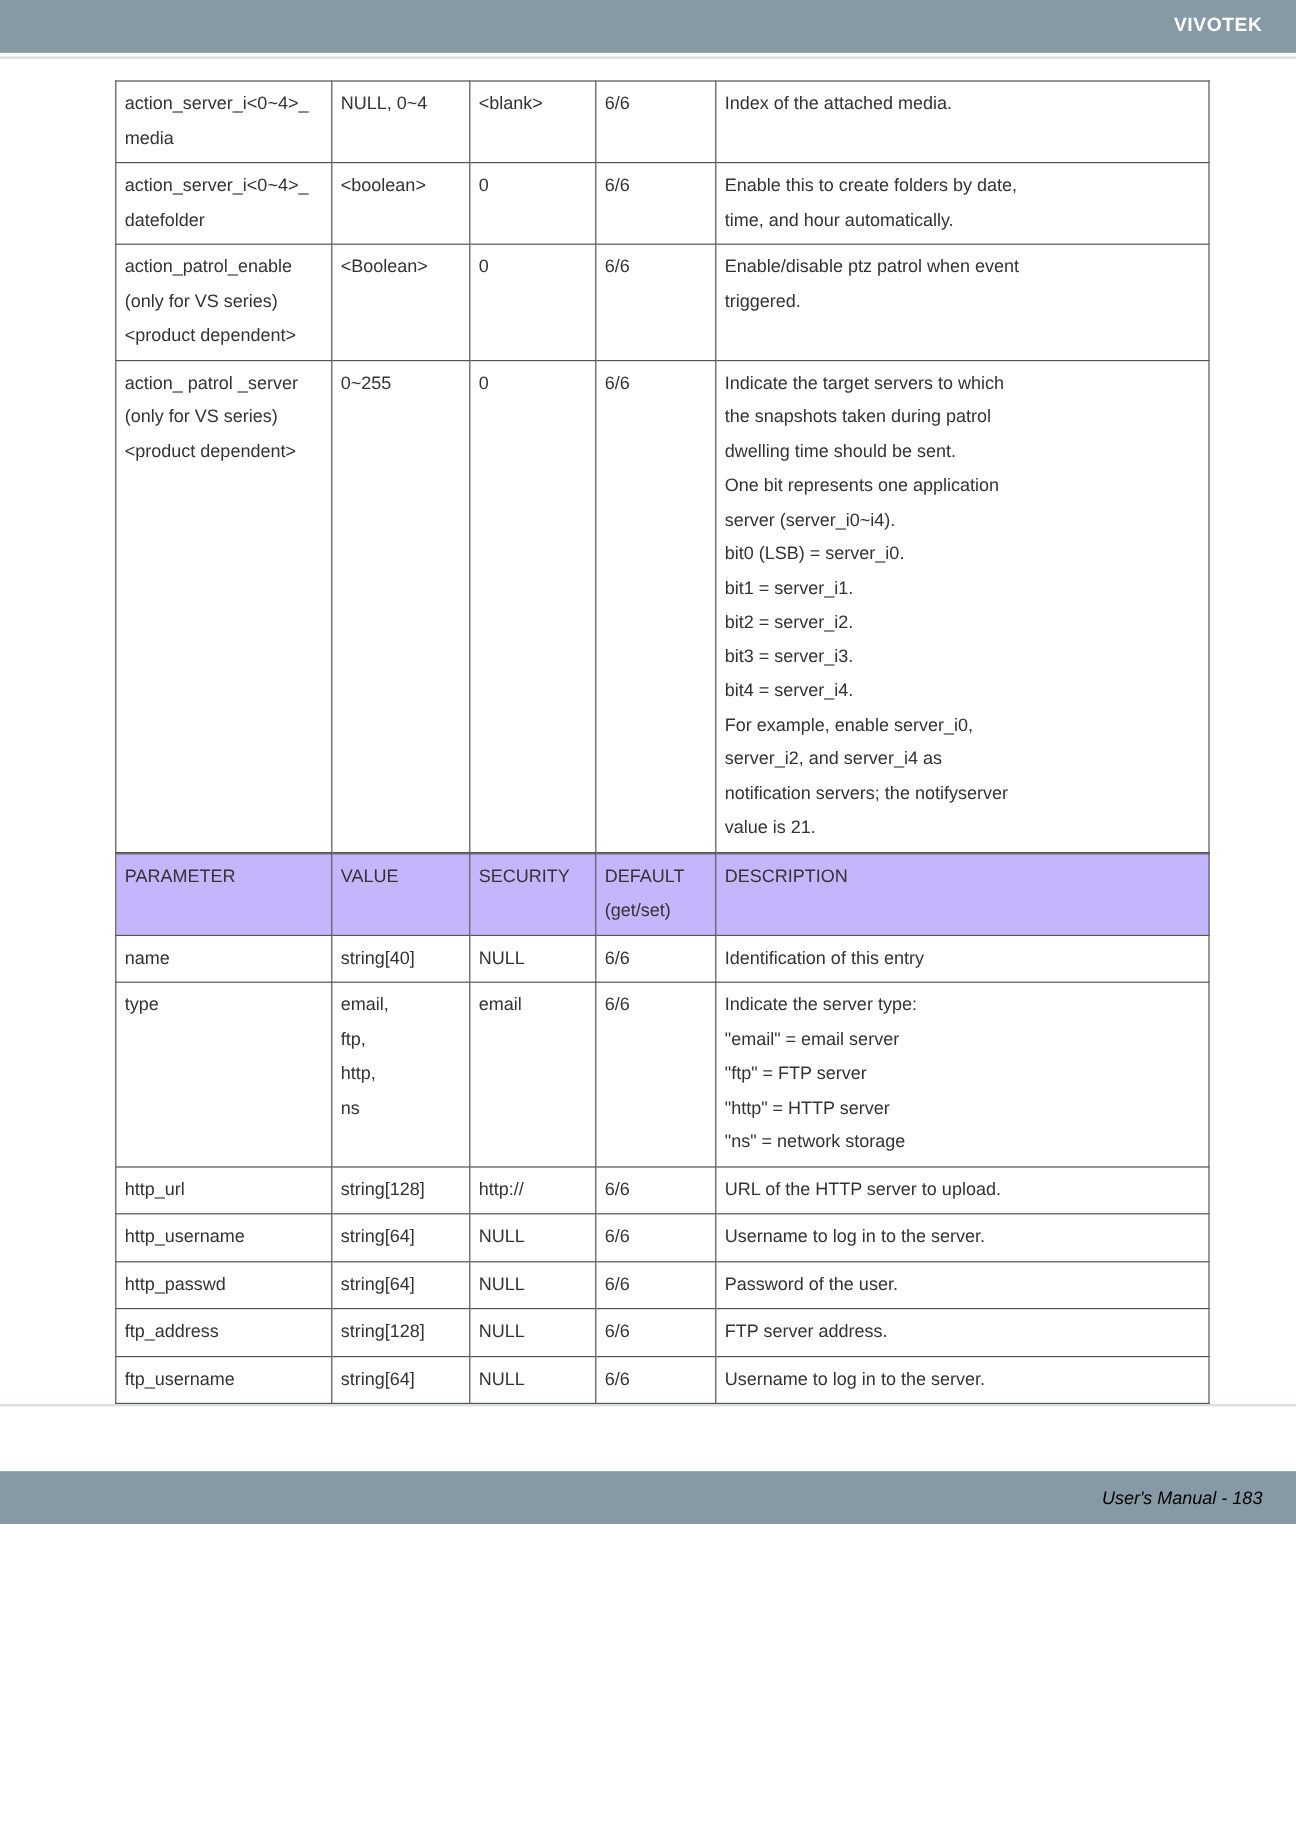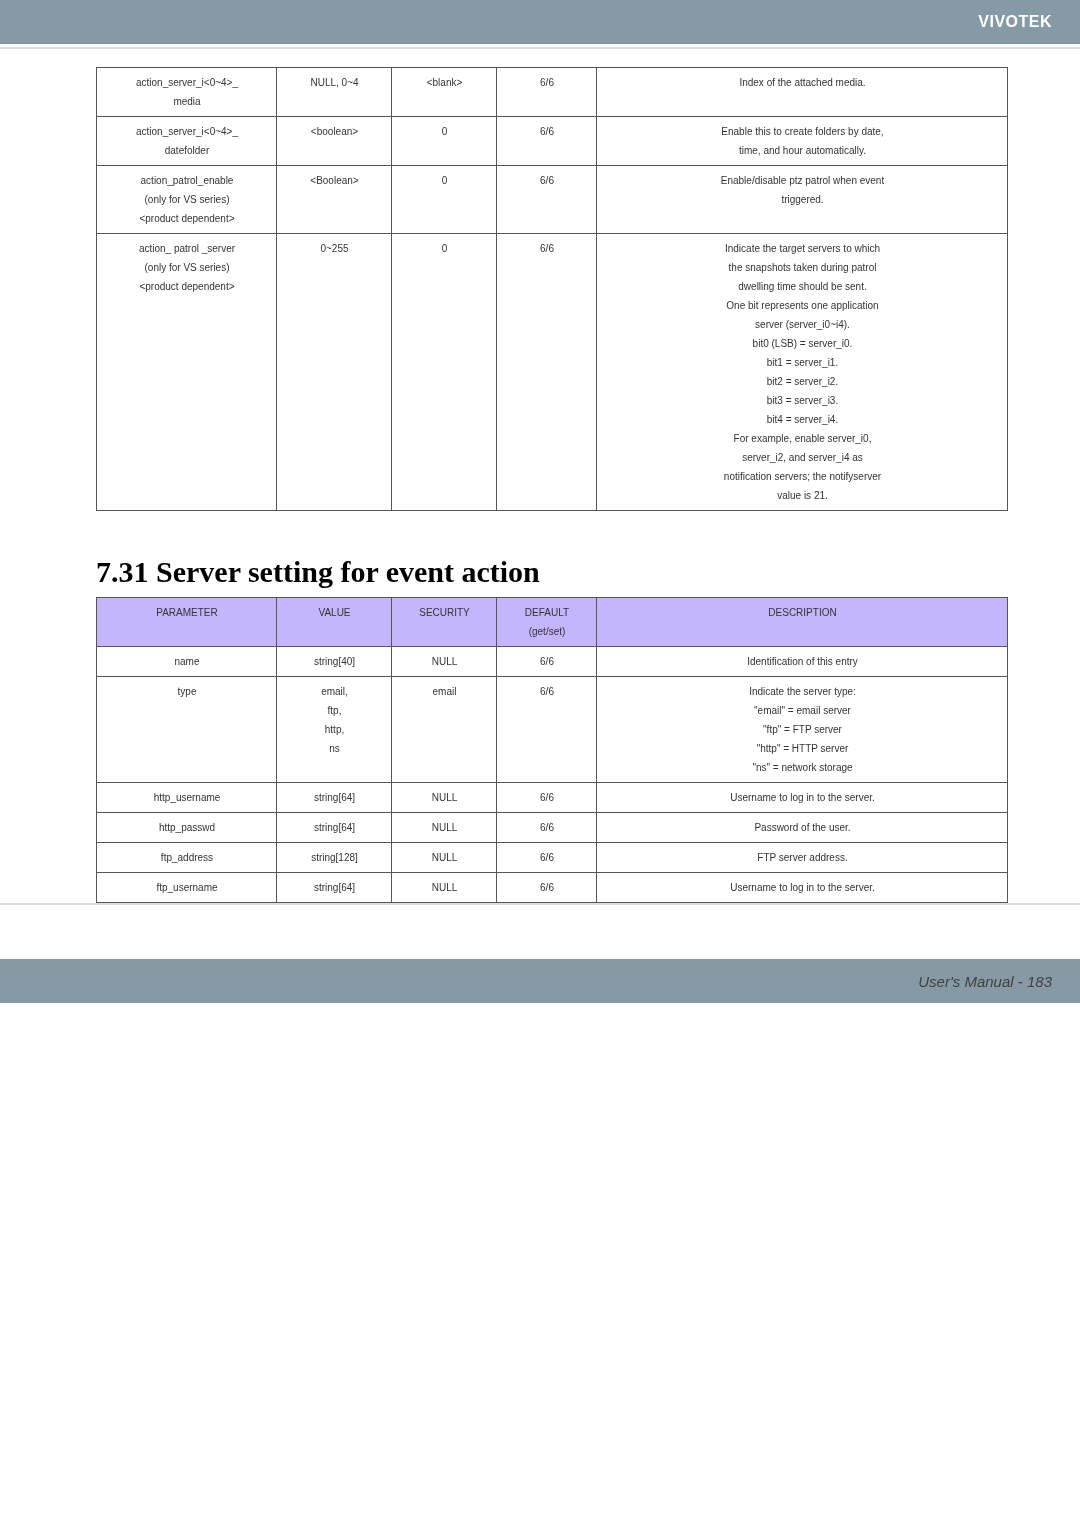"action_server_i<0~4>_" table.param-table td, table.param-table th { font-size: 10px -> 15px; text-align: center -> left }
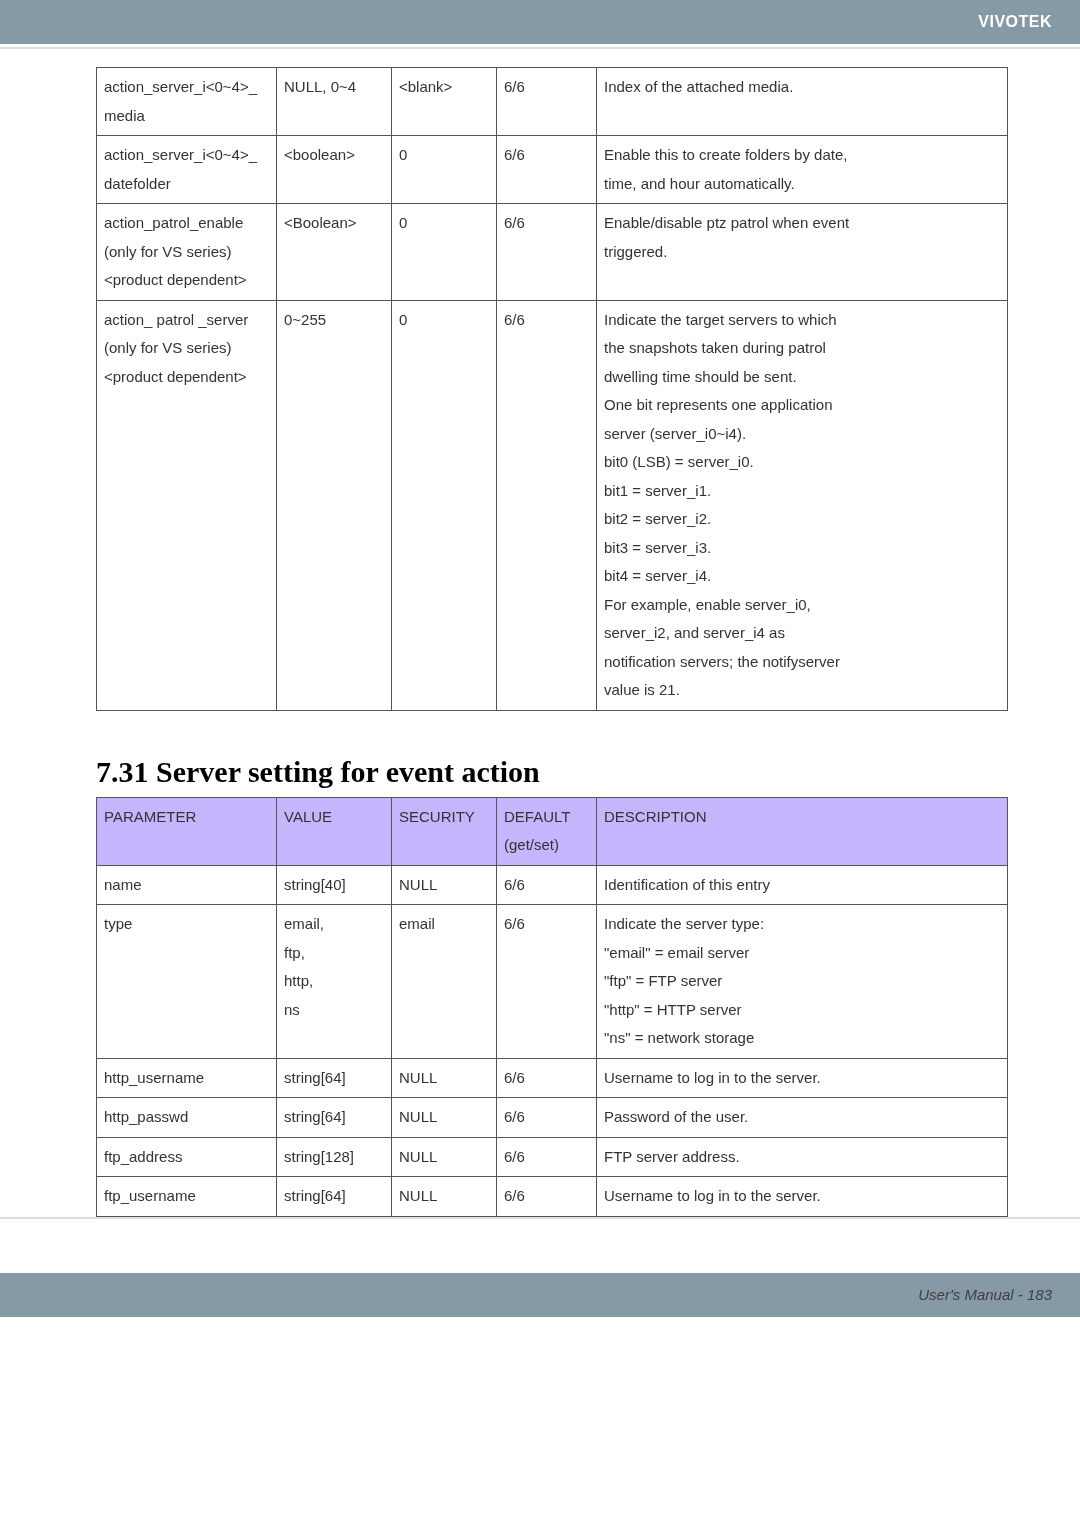"7.31 Server setting for event" h2.section-title { html: <h2>7.31 Server setting for event action</h2> -> none }
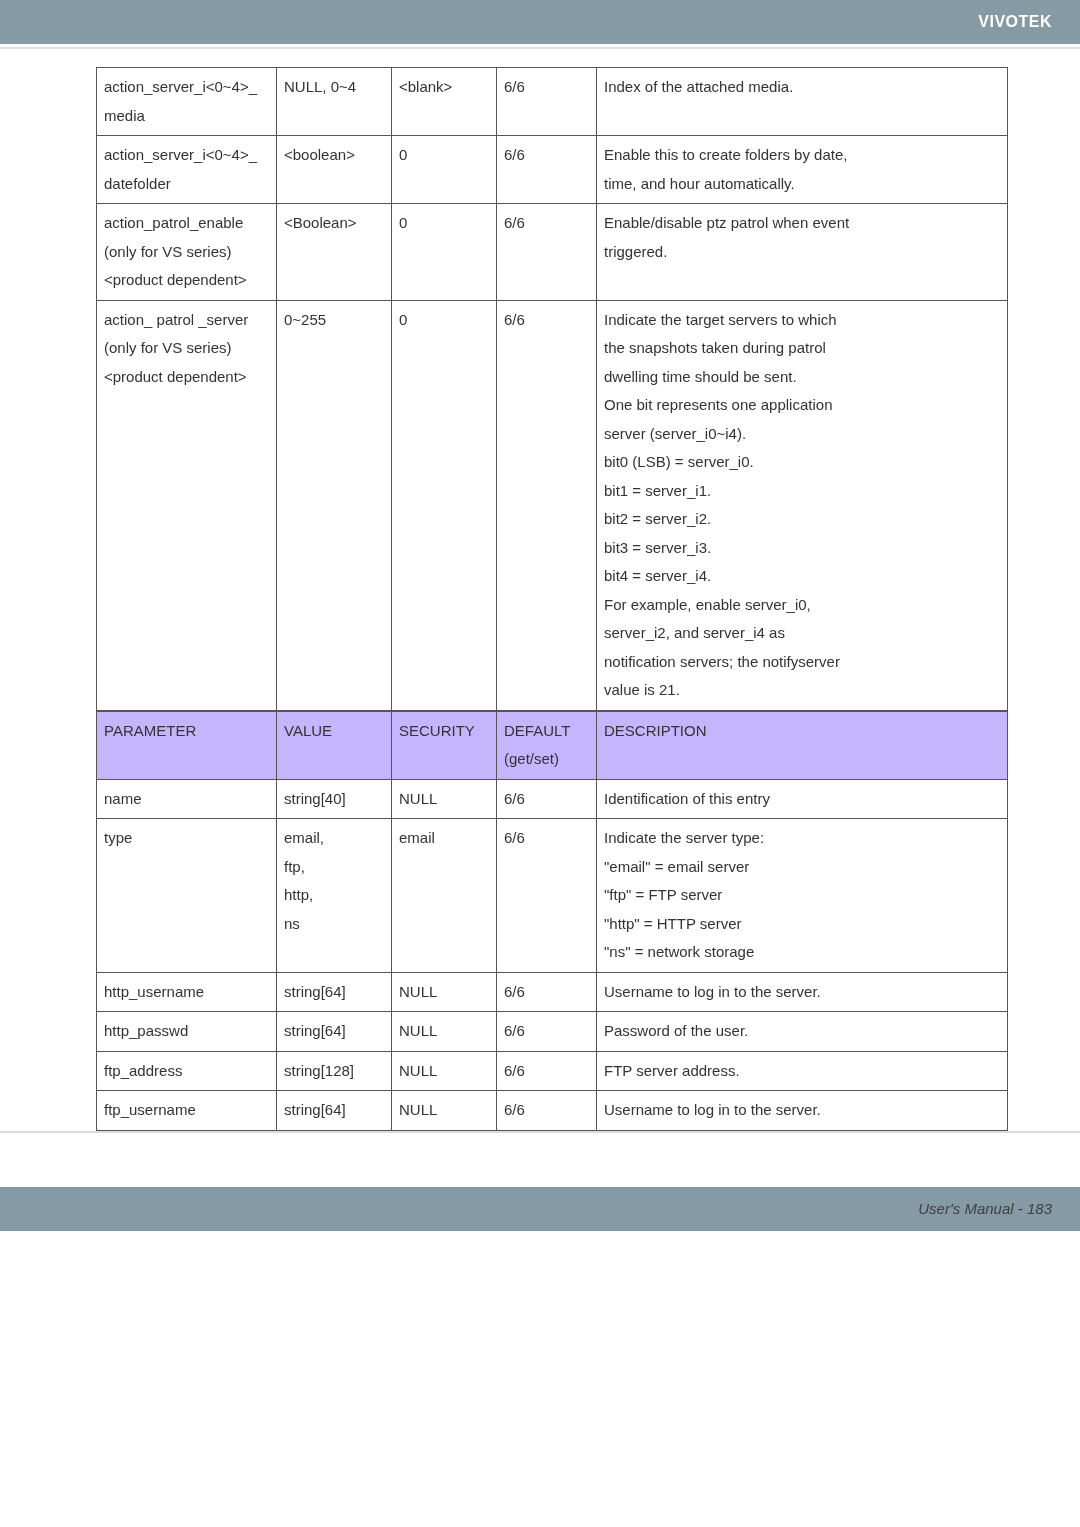"http_url" tr { html: none -> <tr> <td>http_url</td> <td>string[128]</td> <td>http://</td> <td>6/6</td> <td> <span>URL of the HTTP server to upload.</span> </td> </tr> }
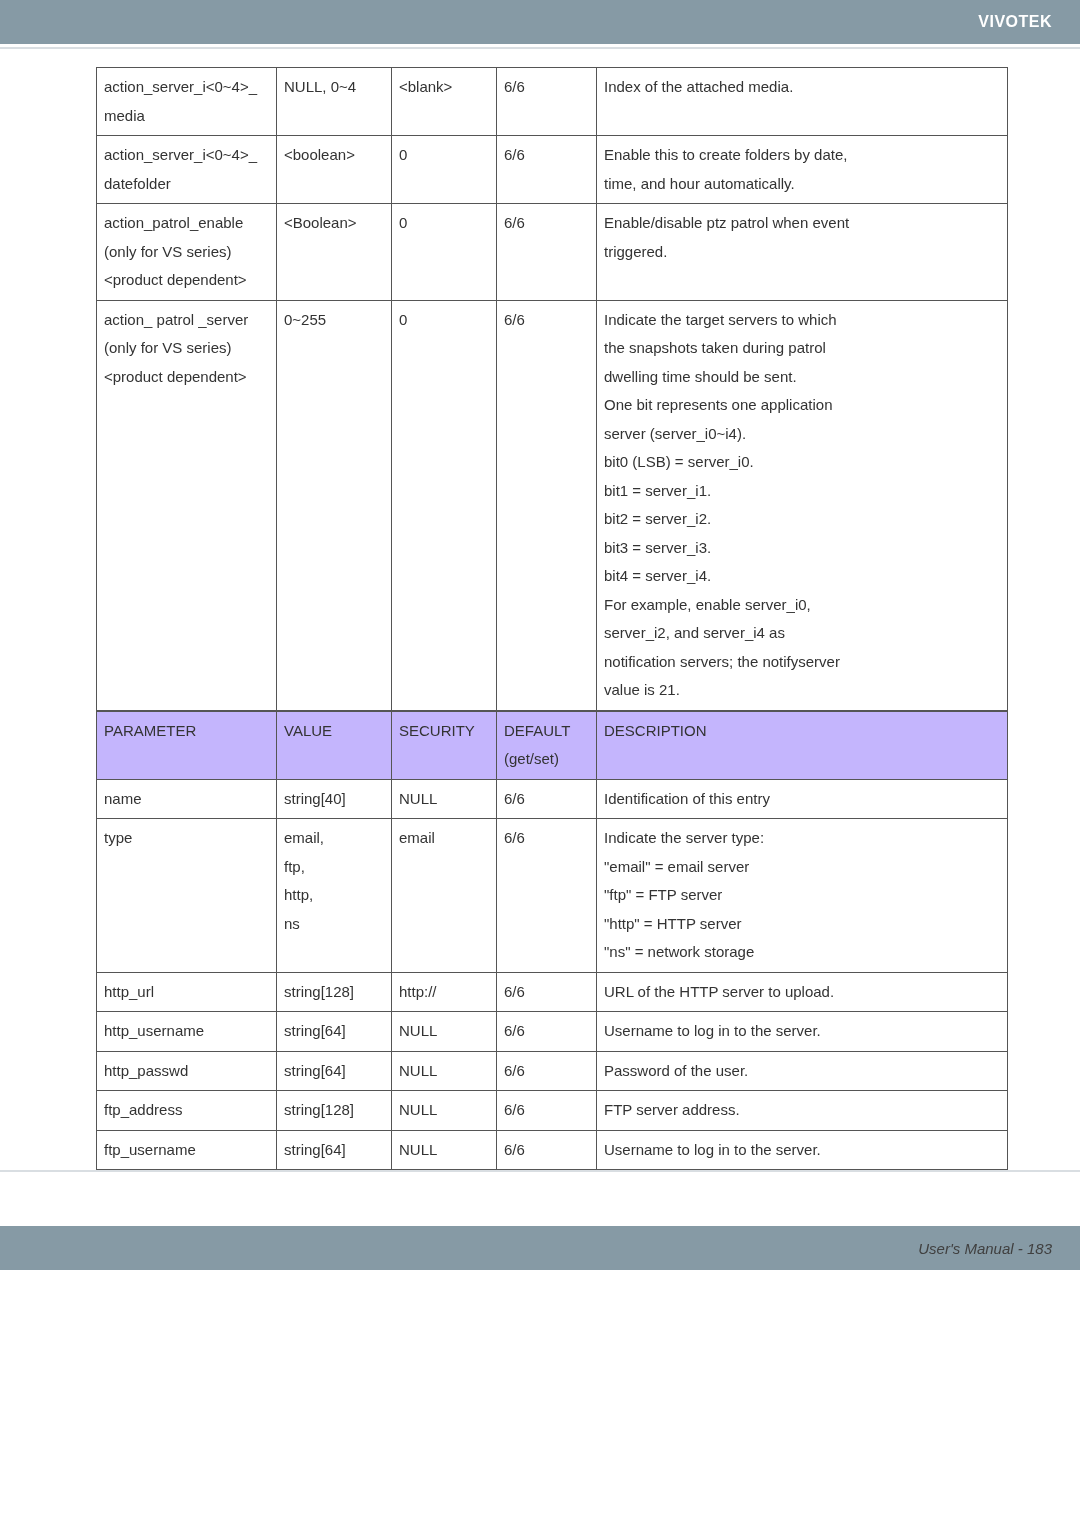"User's Manual - 183" .footer-text { color: #404040 -> #000000 }
